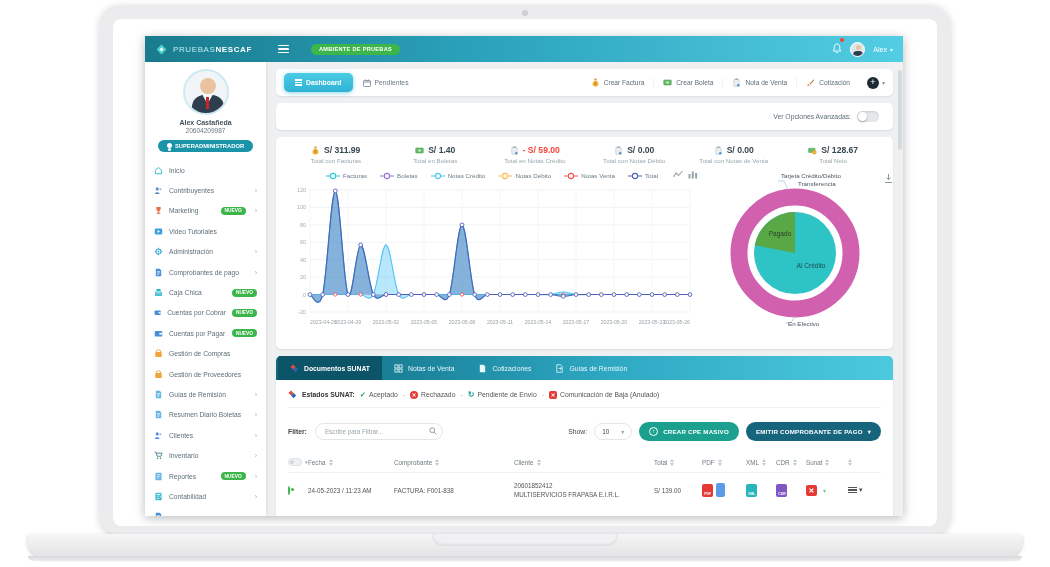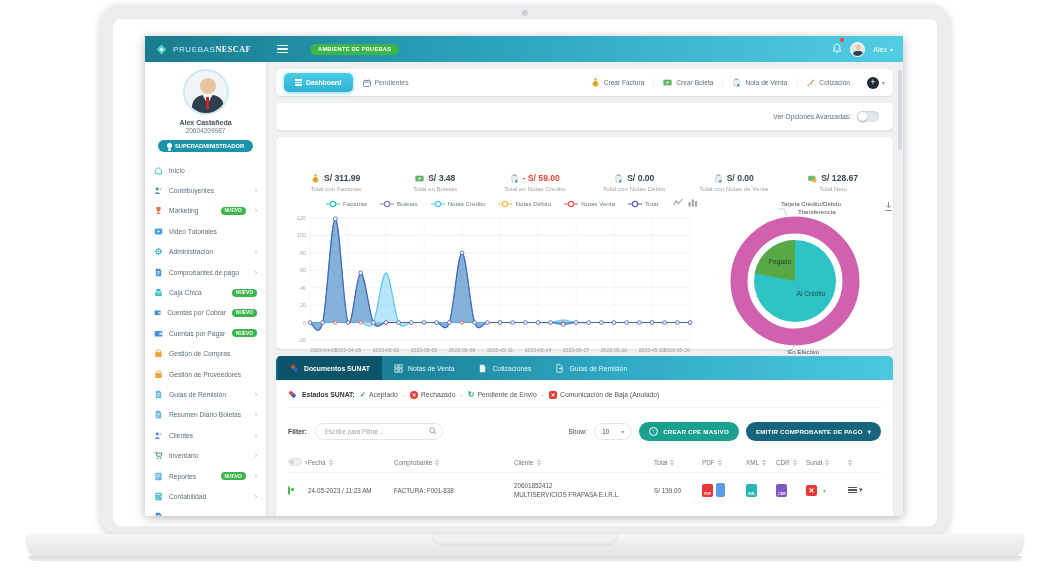"NESCAF" .logo-txt b { font-family: Liberation Serif, serif -> none }
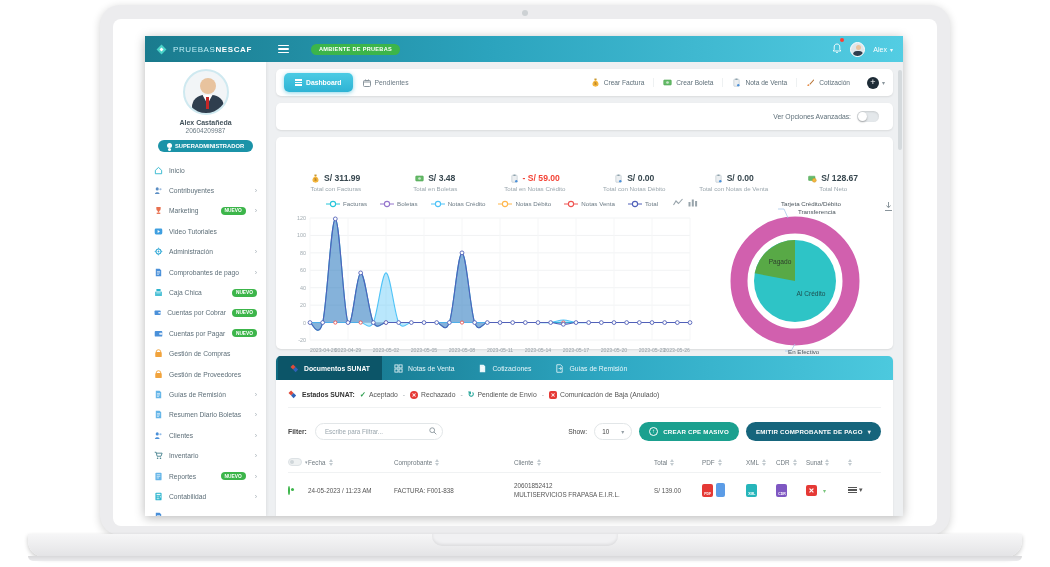"S/ 311.99" .stats { margin-top: 28px -> none }
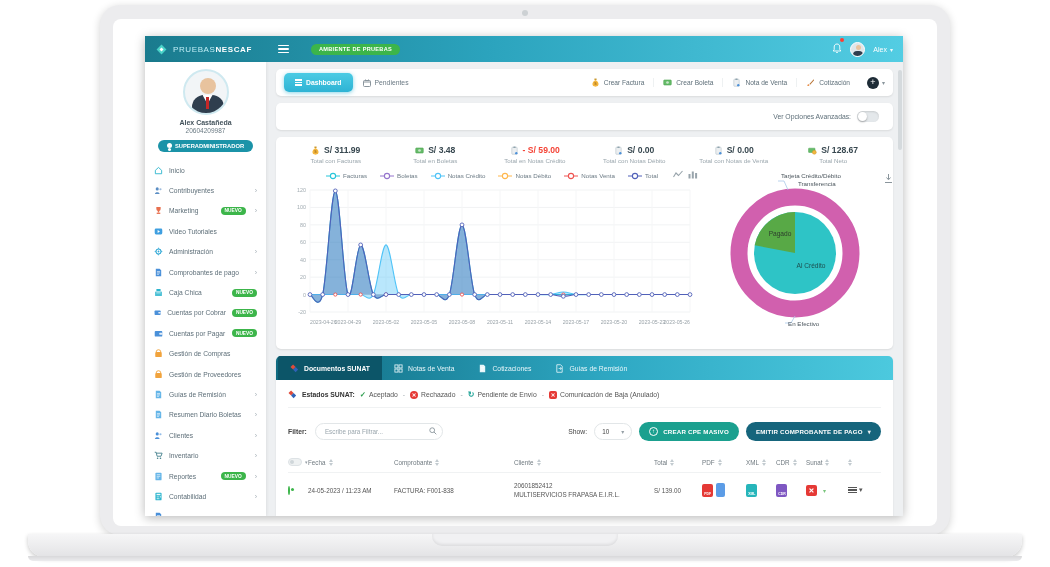"S/ 3.48" span { text: 3.48 -> 1.40 }
